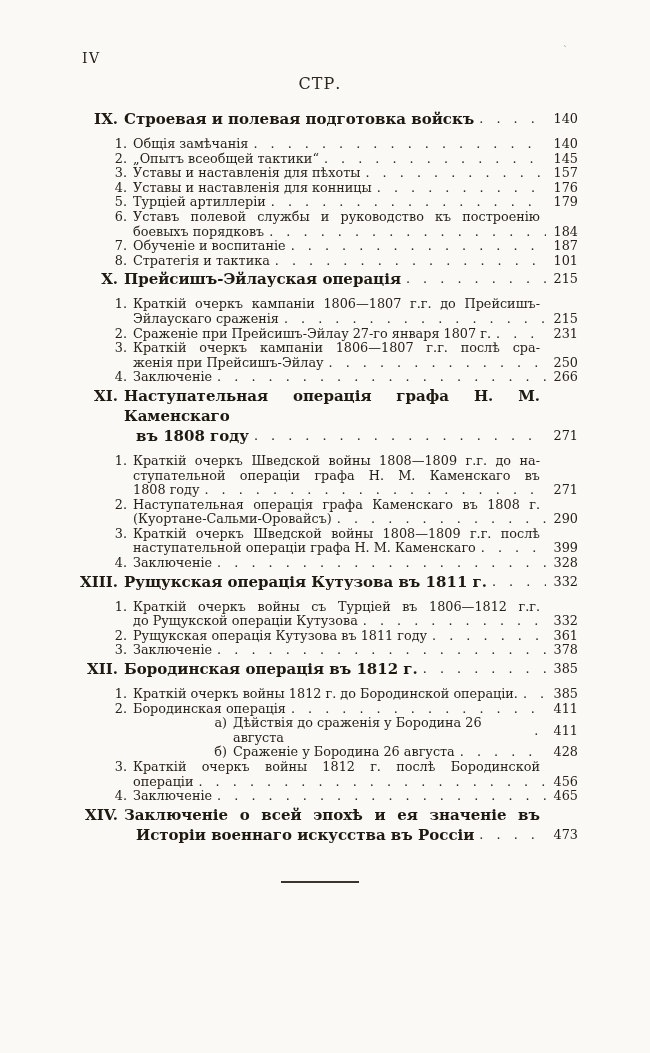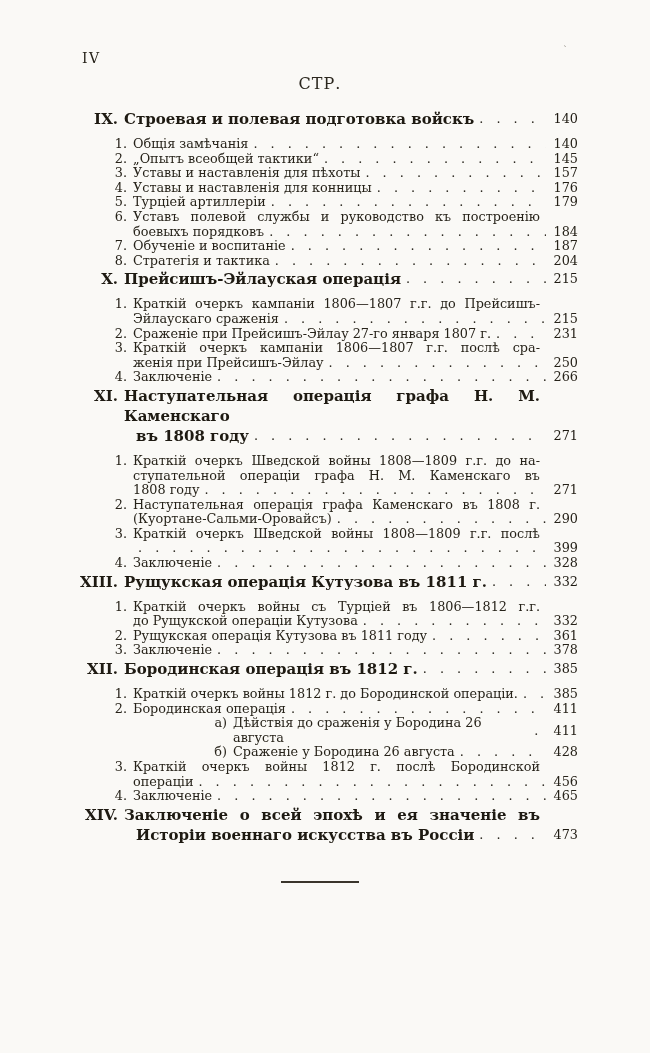"204" span.pg { text: 204 -> 101 }
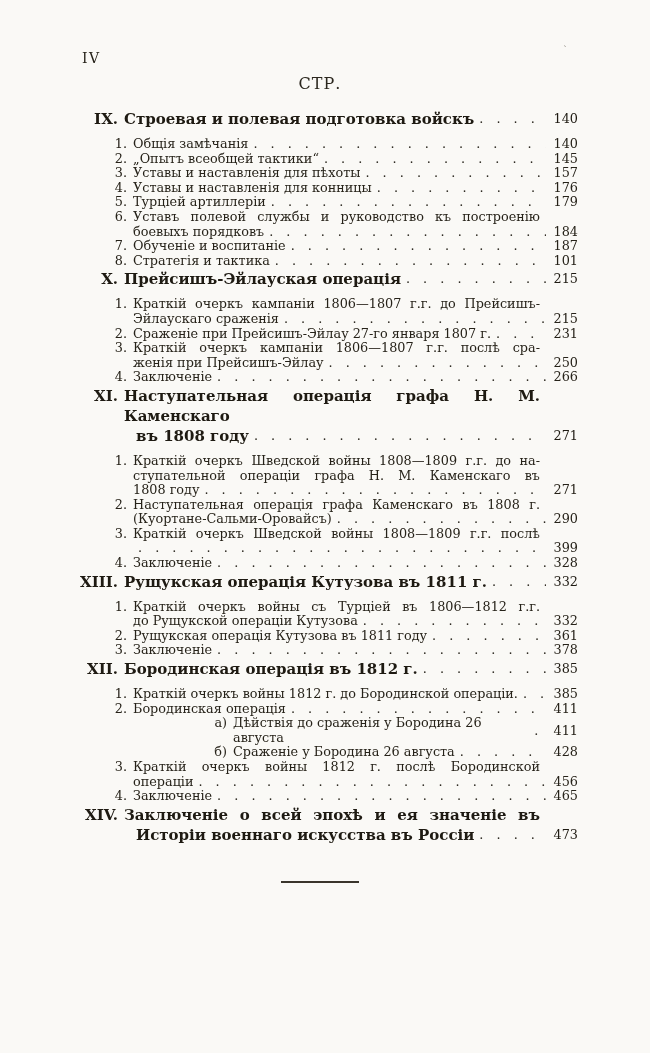"наступательной операціи графа Н. М." span.txt { html: none -> <span>наступательной операціи графа Н. М. Каменскаго</span> }
